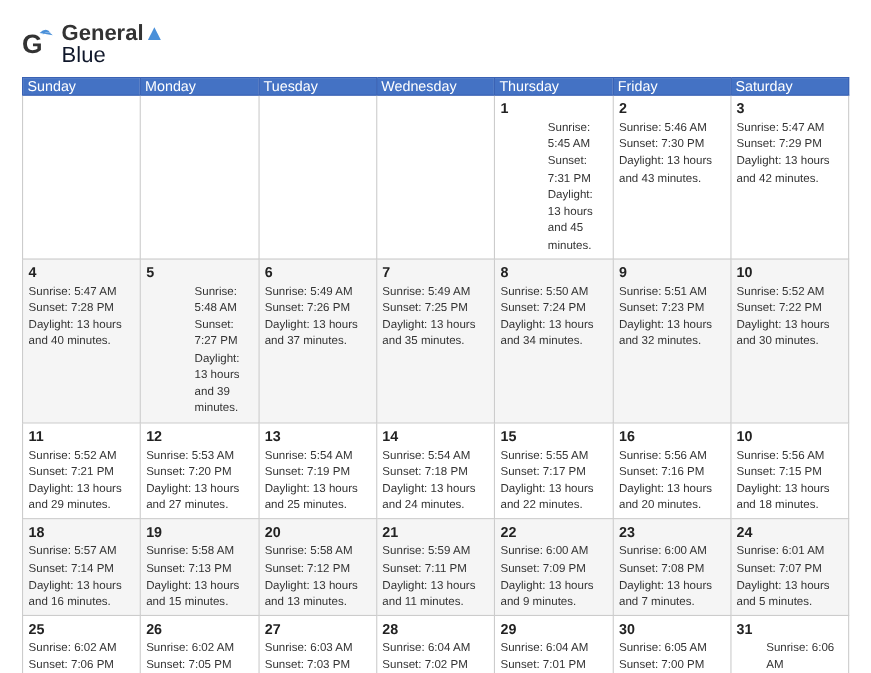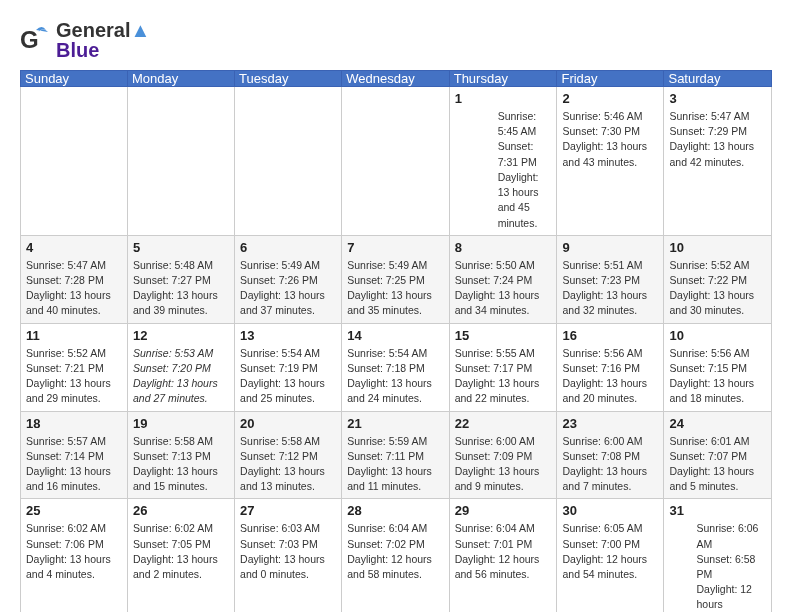"Blue" div { color: #4c1d95 -> #0f172a; font-weight: bold -> normal }
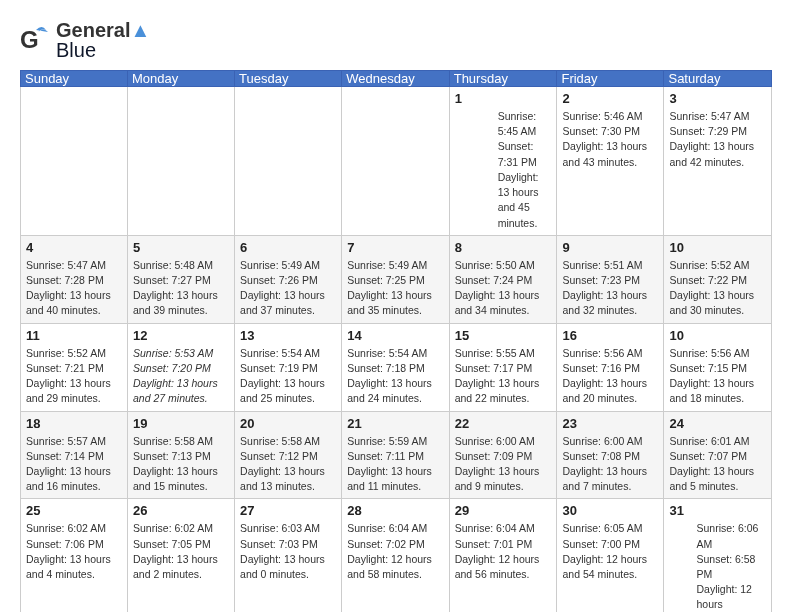"Sunrise: 5:48 AM" div.day-info { margin-left: none -> 44px }
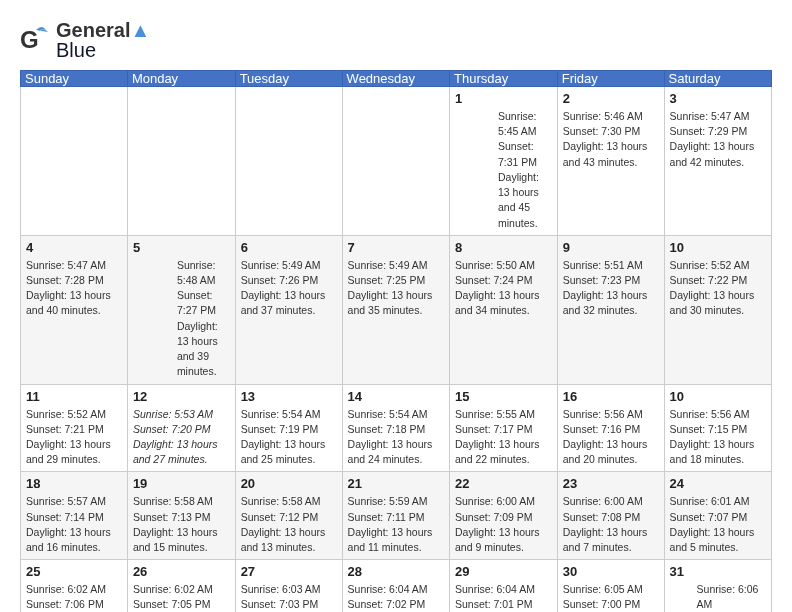"Sunrise: 5:53 AM" div.day-info { font-style: italic -> none }
